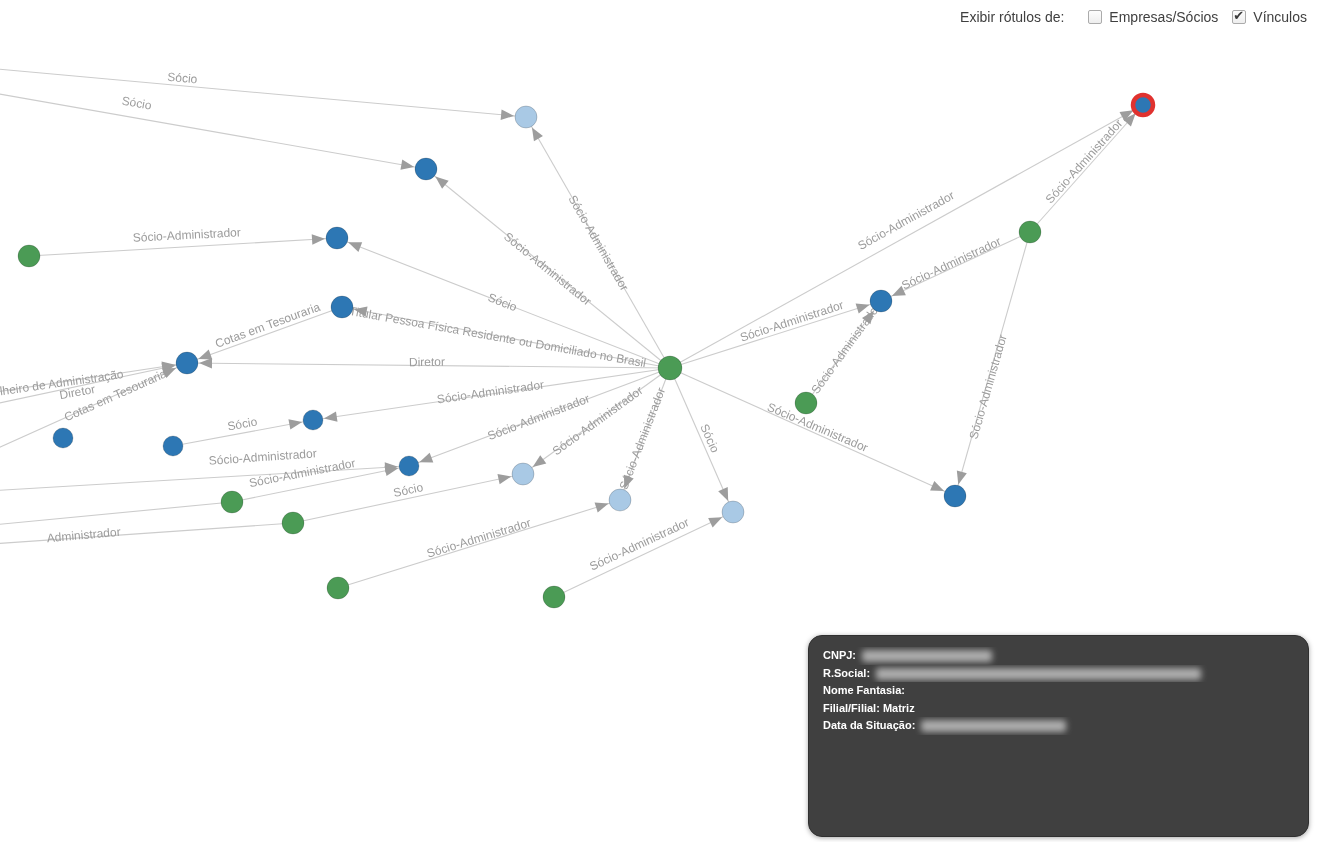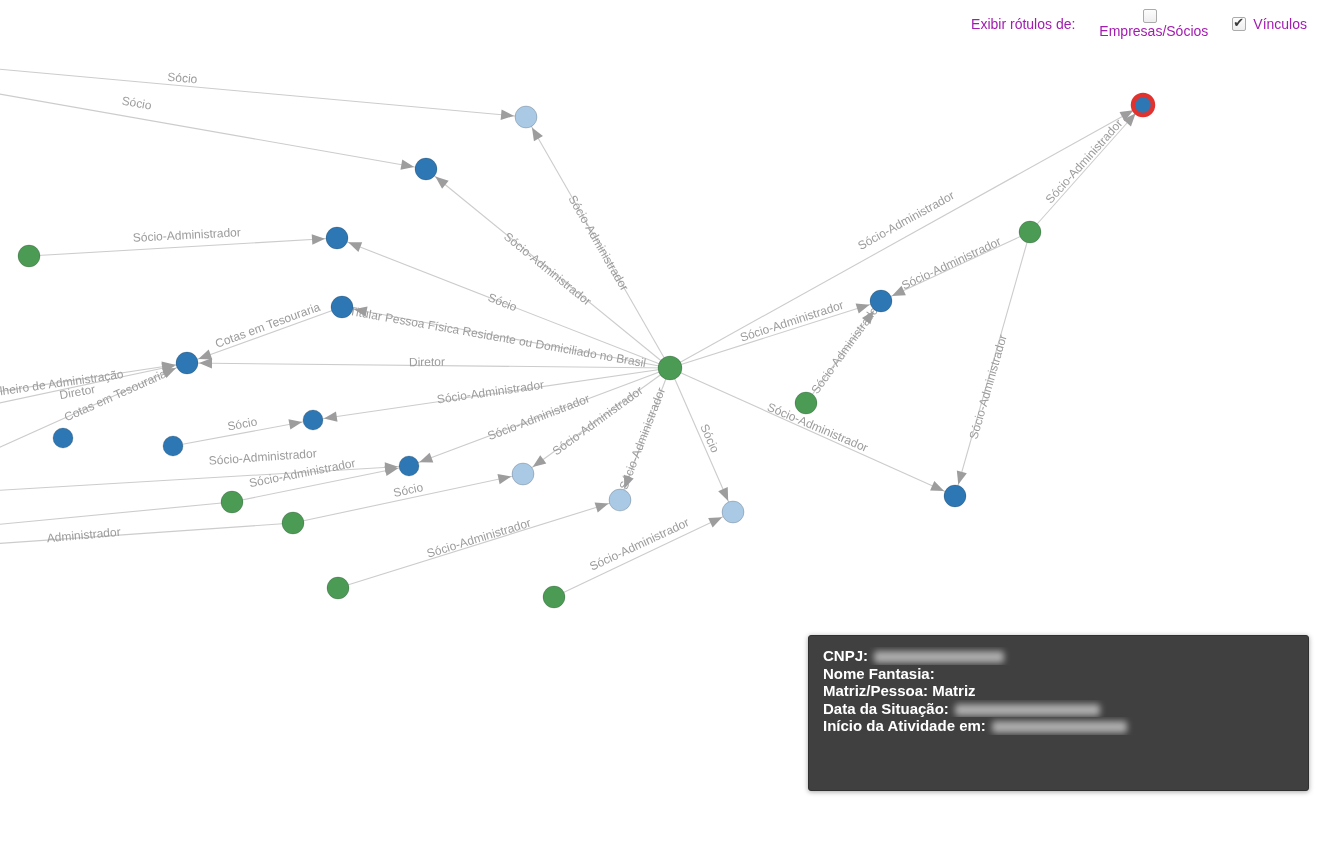"Exibir rótulos de:" #controls { color: #a21caf -> #404040 }
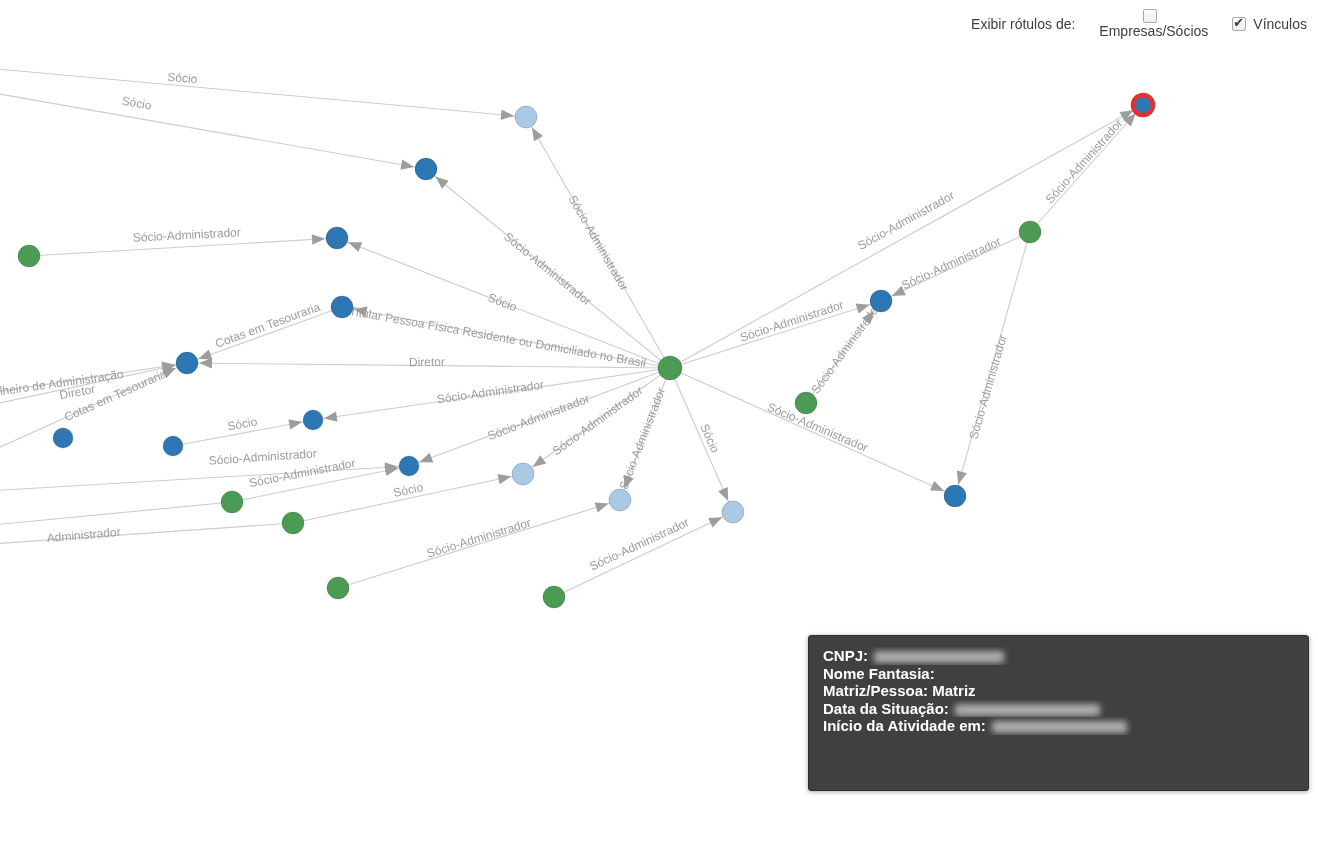"Empresas/Sócios" span.cb-group { flex-direction: column -> none }
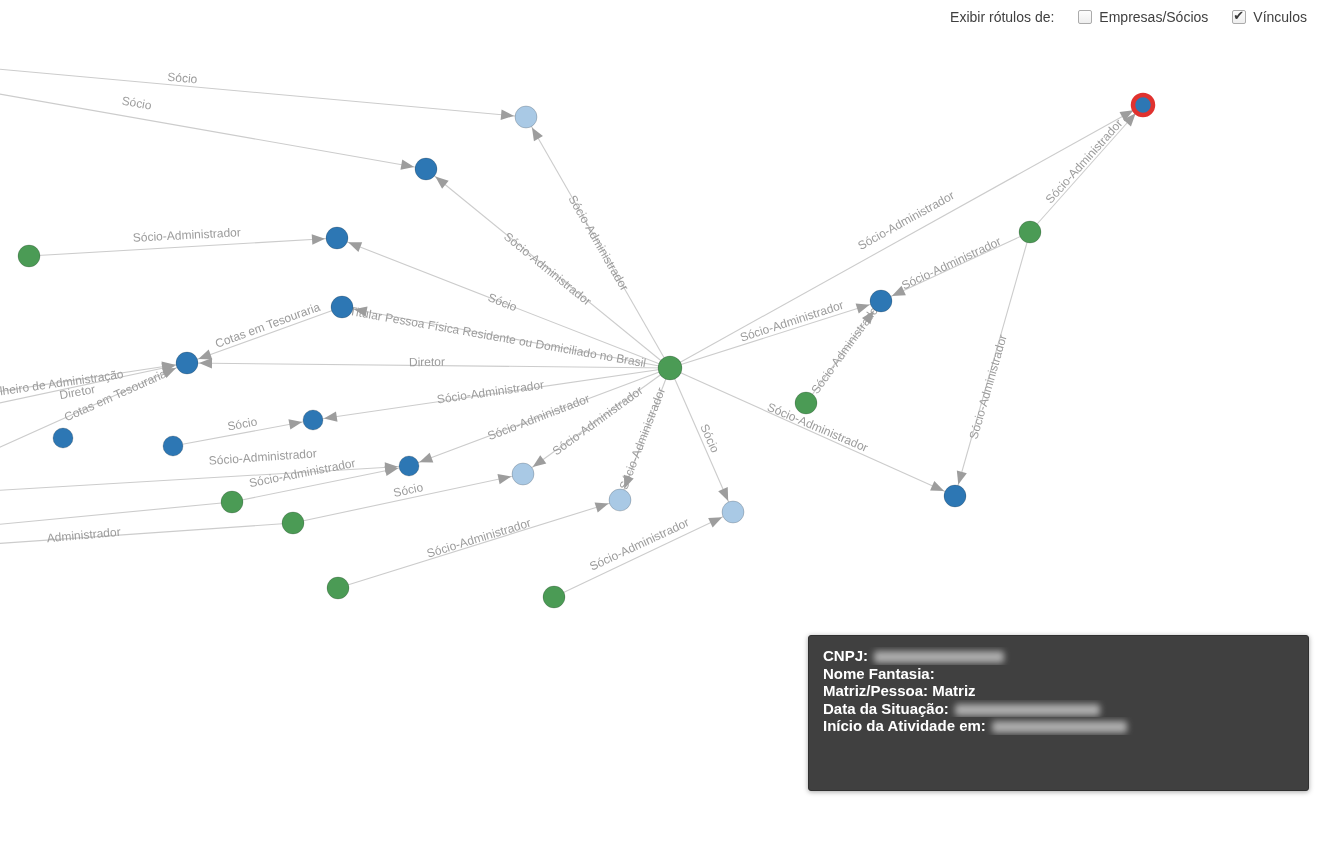"Vínculos" .cb-group { margin-left: 24px -> 14px }
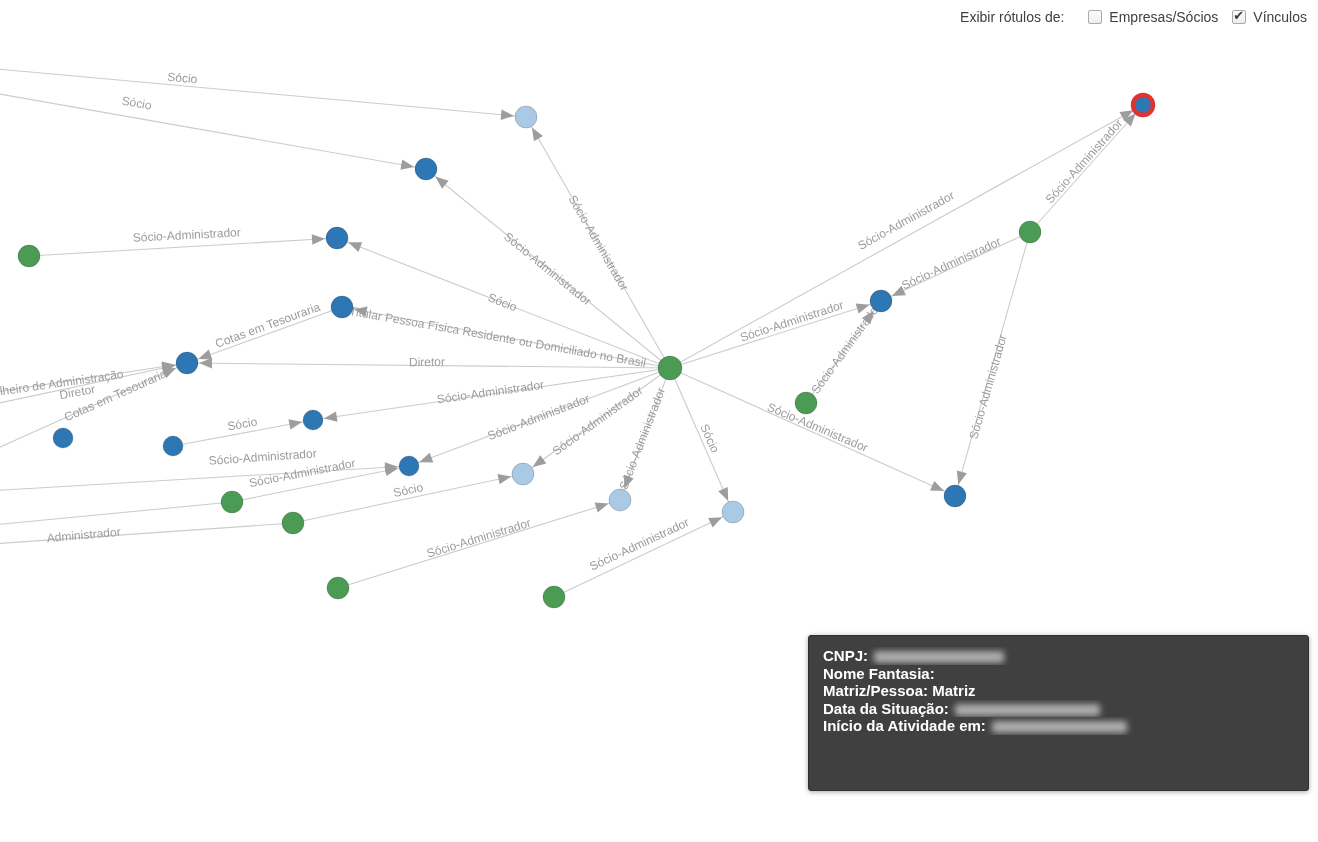"CNPJ:" #tooltip { border-radius: 3px -> 14px; font-size: 15px -> 11px; height: 156px -> 202px }
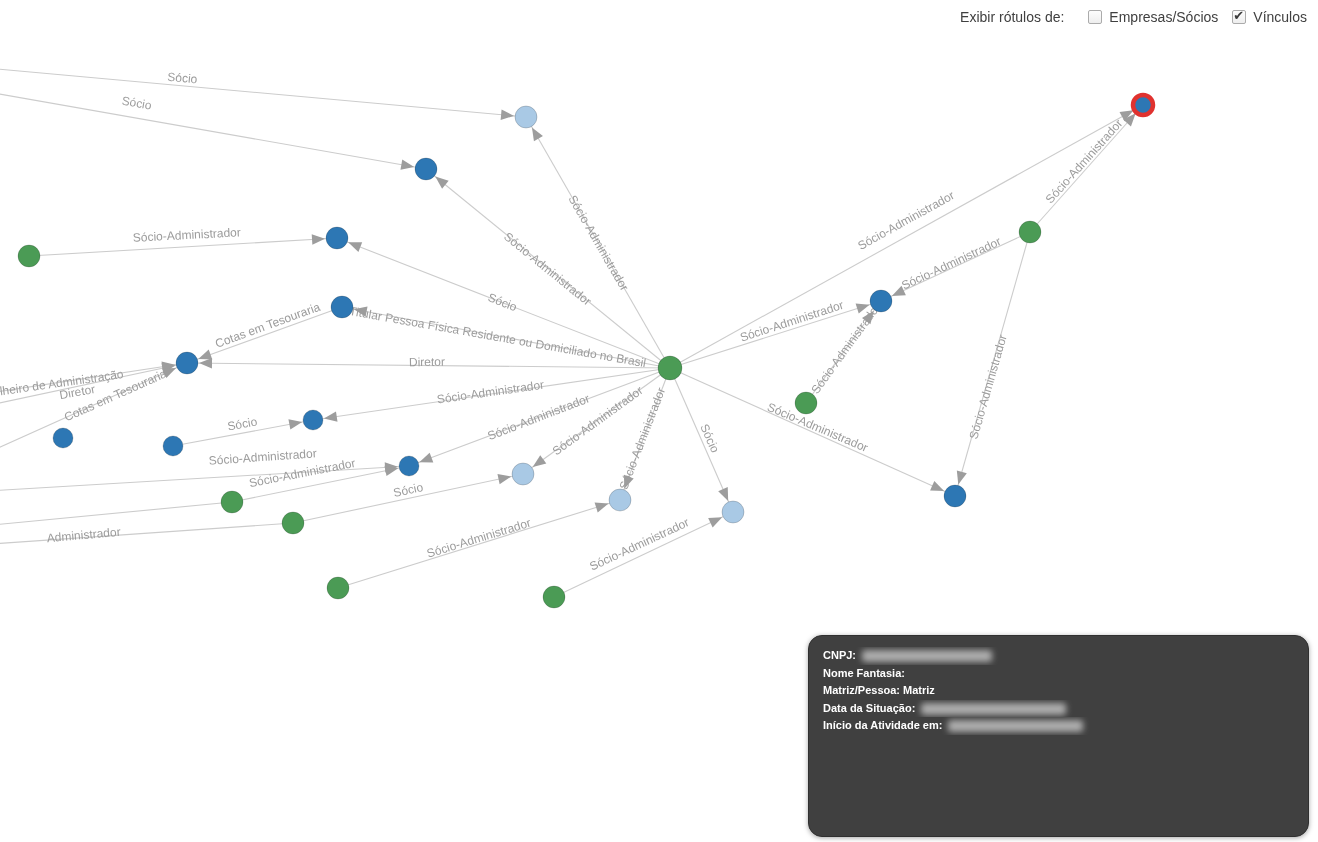"R.Social:" div.trow { html: none -> <div><span>R.Social:</span><span></span></div> }
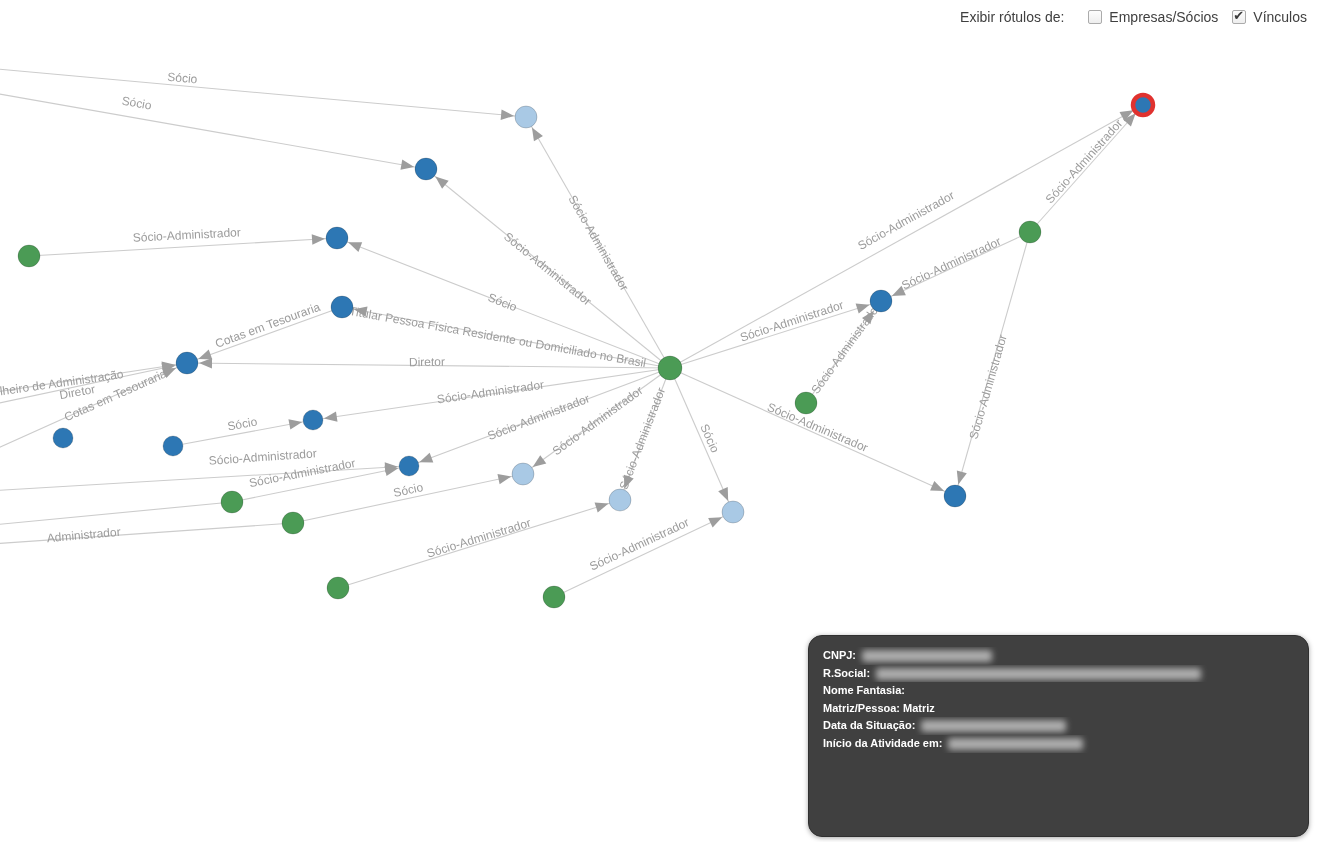"Matriz/Pessoa:" span.tlabel { text: Matriz/Pessoa -> Filial/Filial }
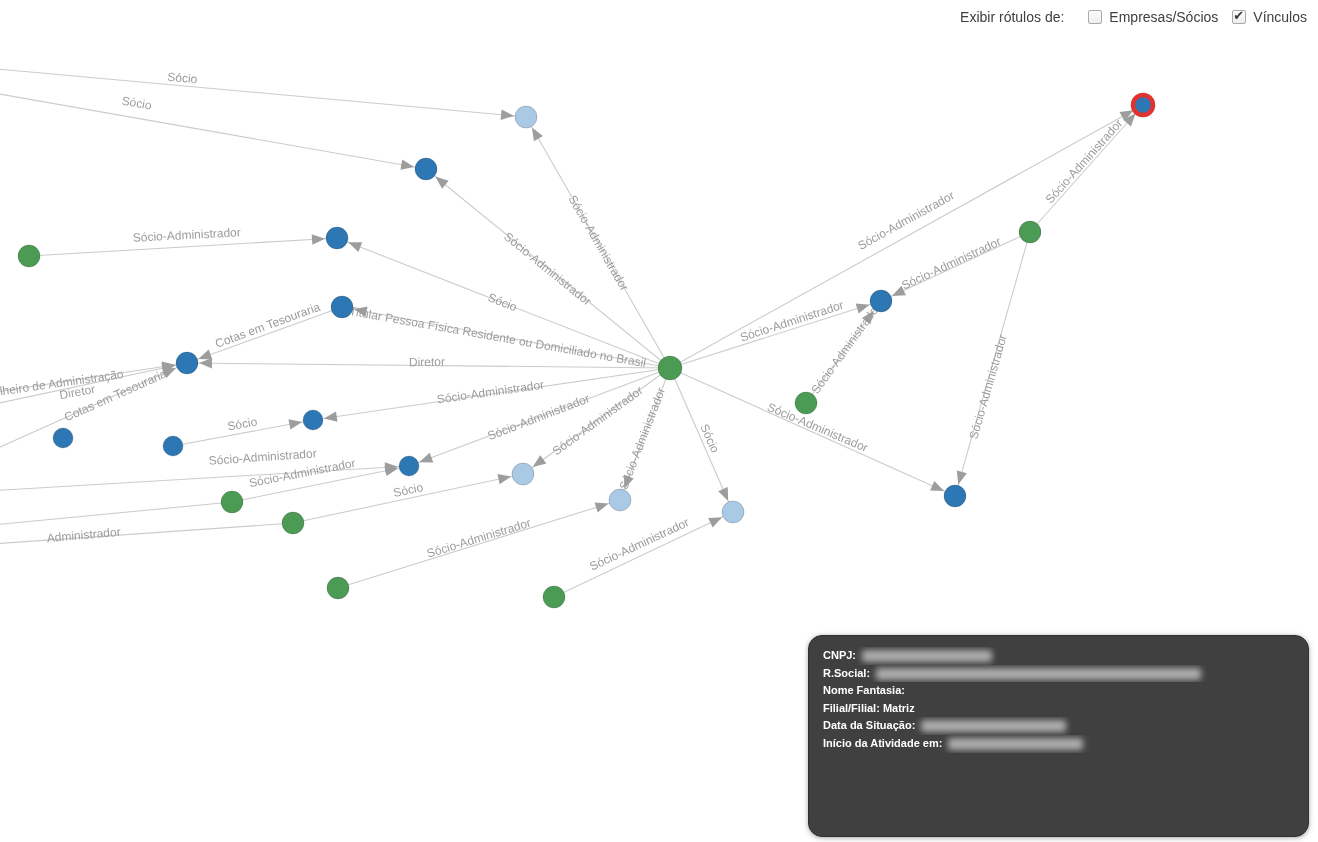"Início da Atividade em:" div.trow { html: <div><span>Início da Atividade em:</span><span></span></div> -> none }
